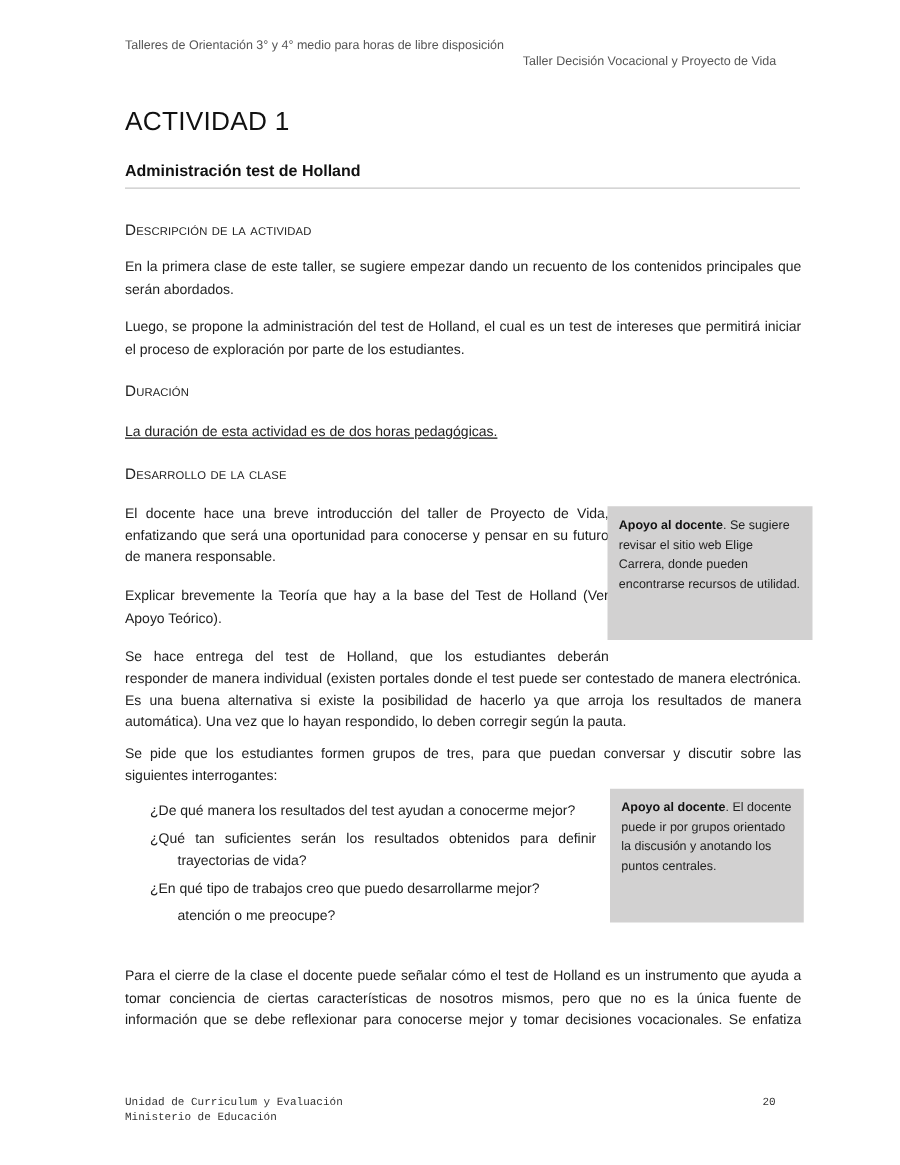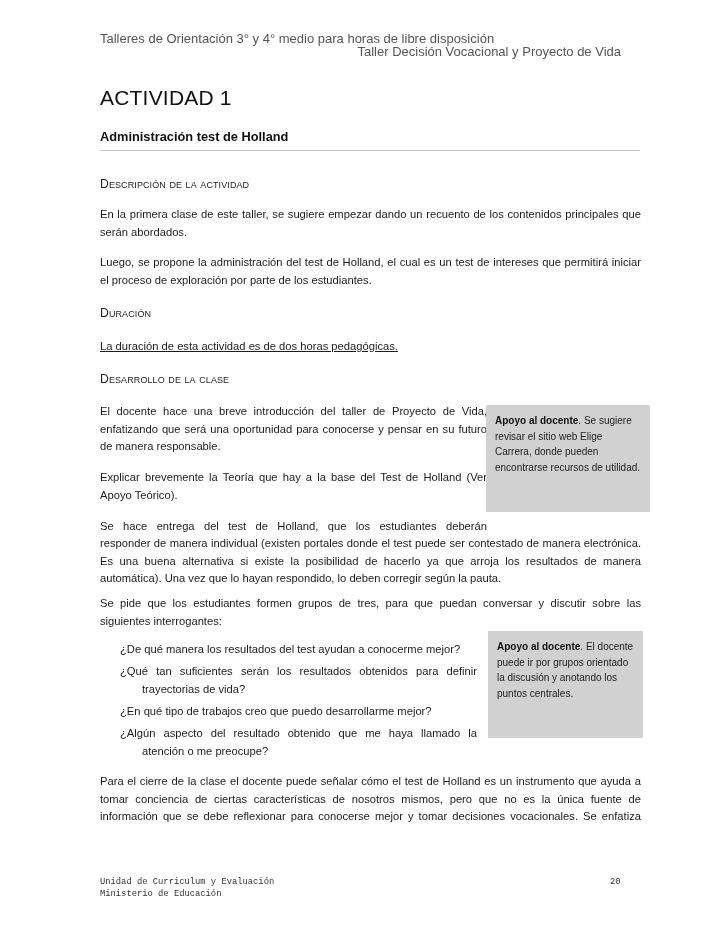"Talleres de Orientación 3° y" .hdr { font-size: 13px -> 10px }
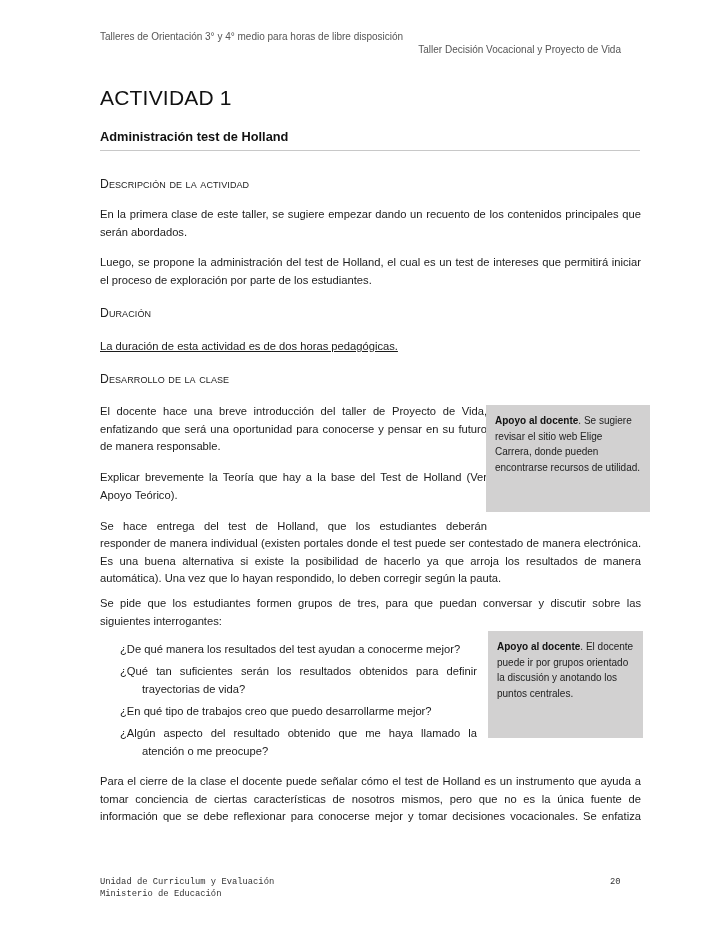"¿Algún aspecto del resultado obtenido" span { html: <span>¿Algún aspecto del resultado obtenido que me haya llamado la</span> -> none }
